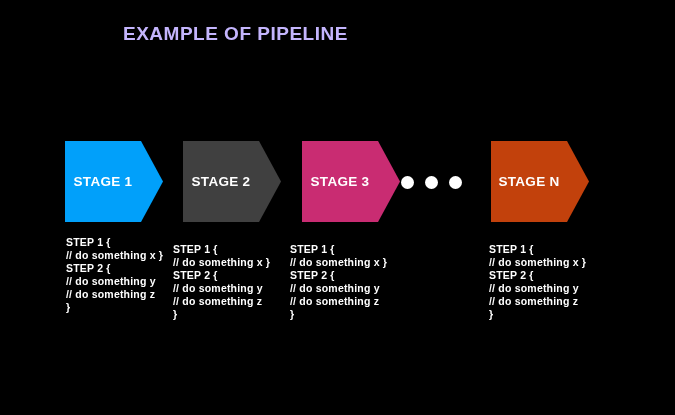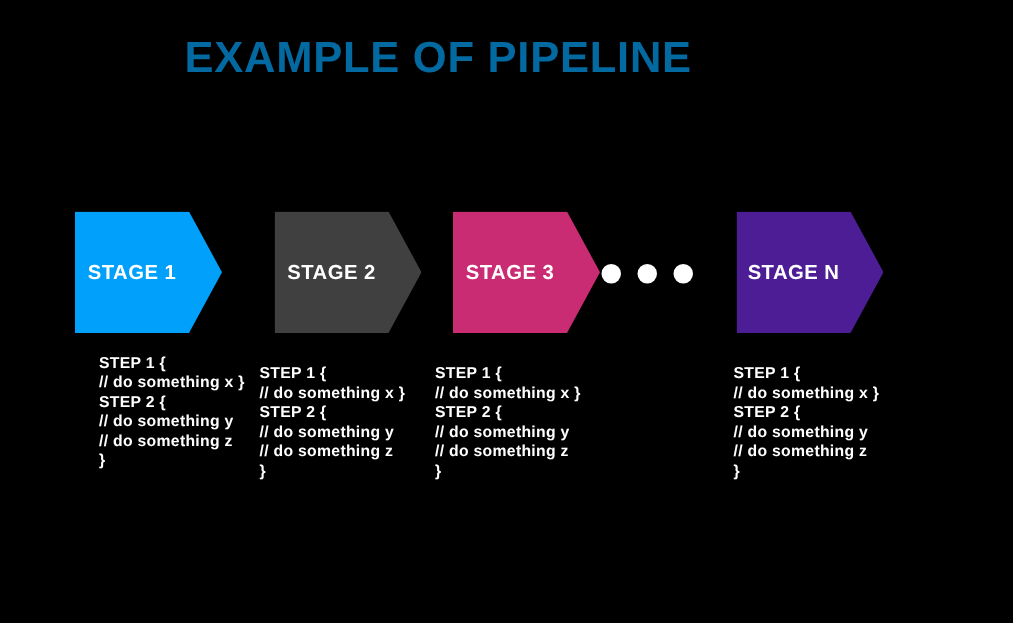"EXAMPLE OF PIPELINE" .title { color: #0369a1 -> #c4b5fd; font-size: 29px -> 19px }
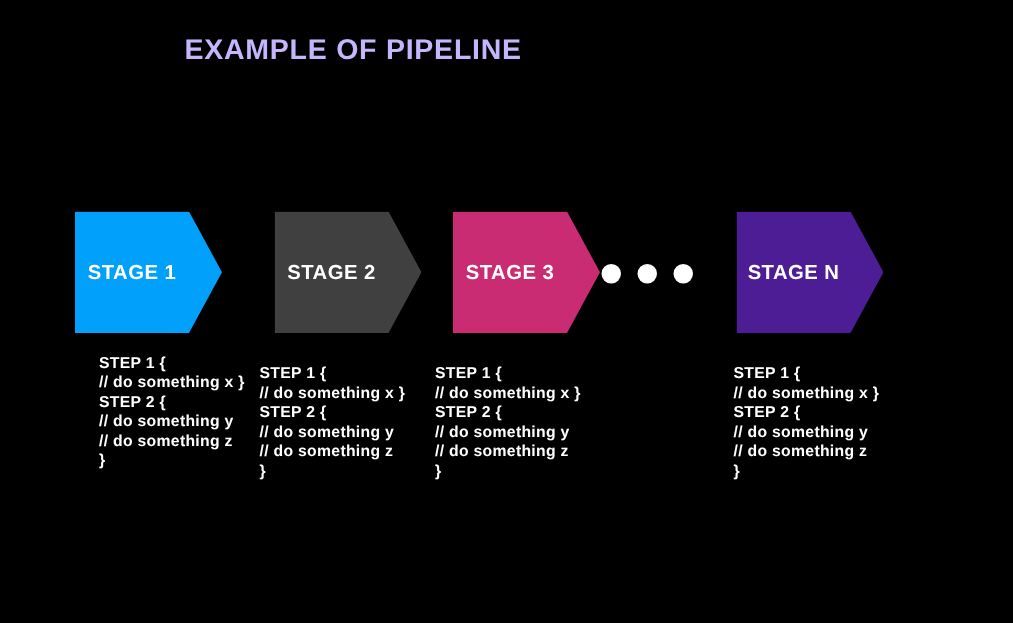"STAGE 1" div.stage { left: 50px -> 65px }
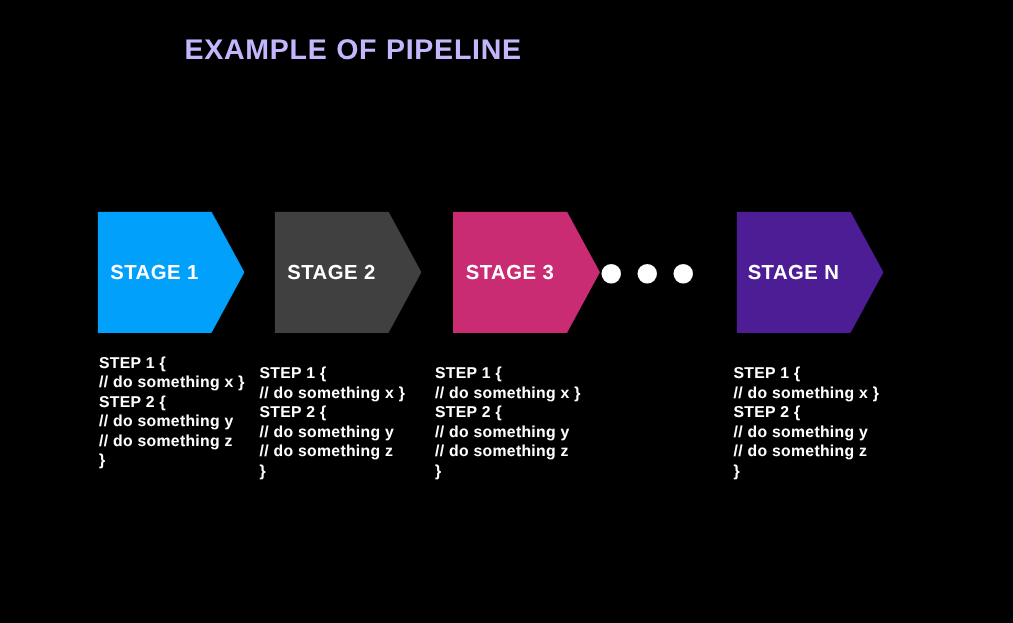"STAGE N" div.stage { background: #4c1d95 -> #c2410c }
